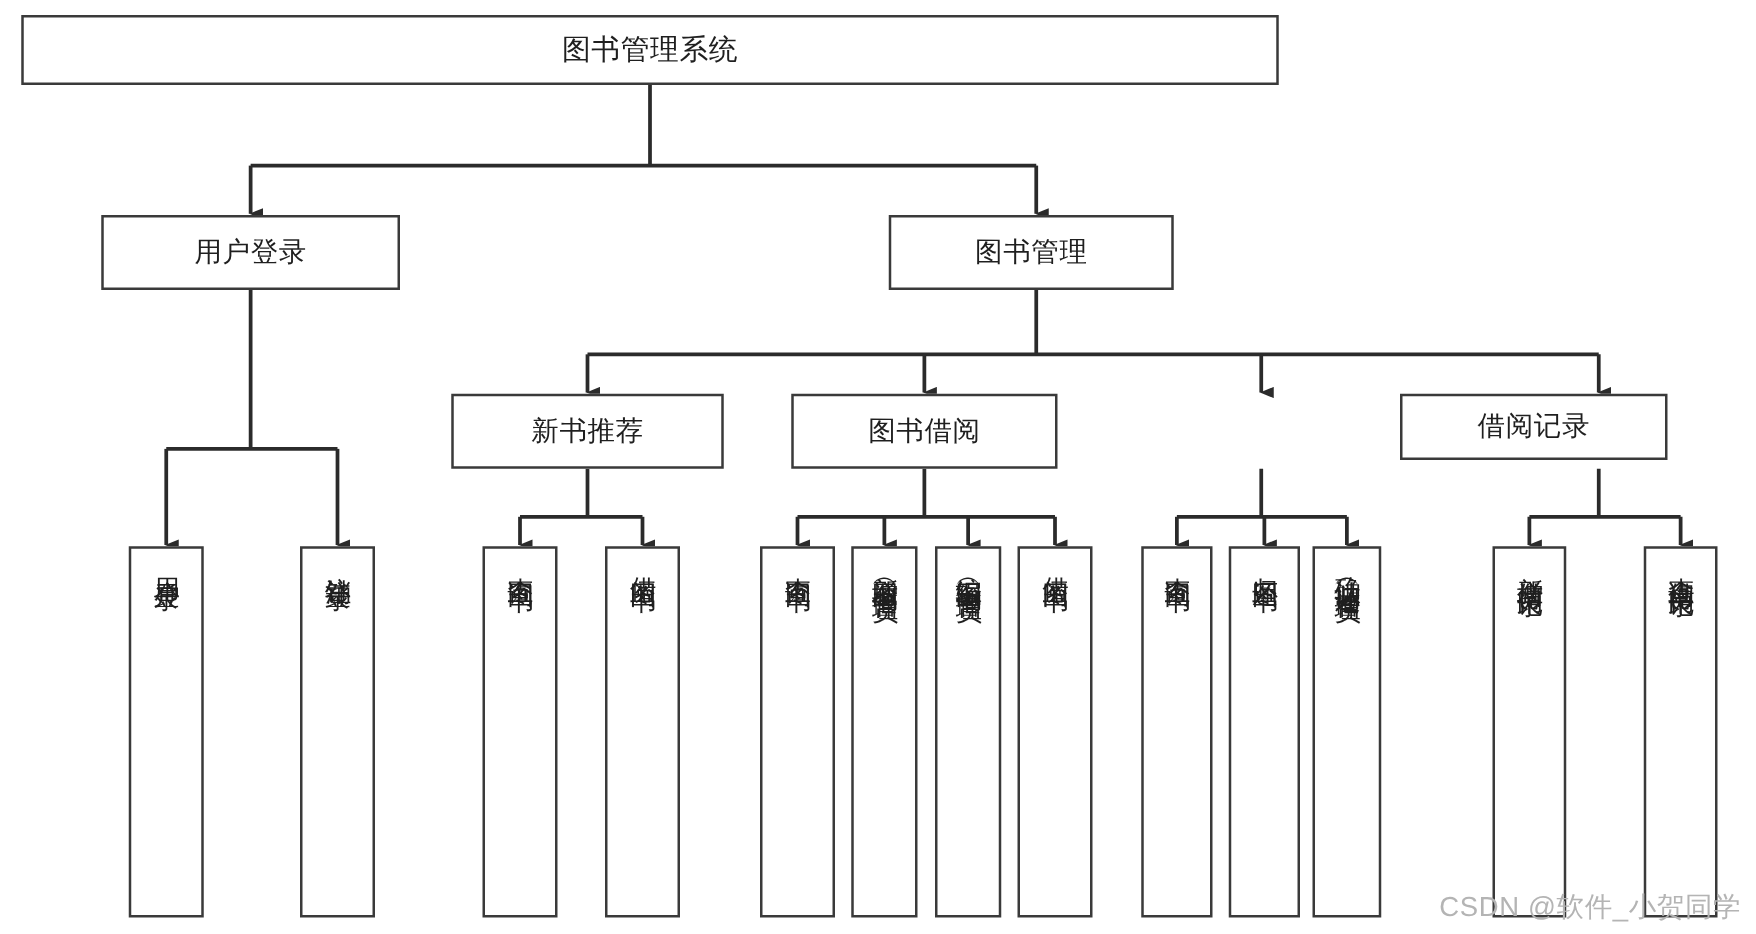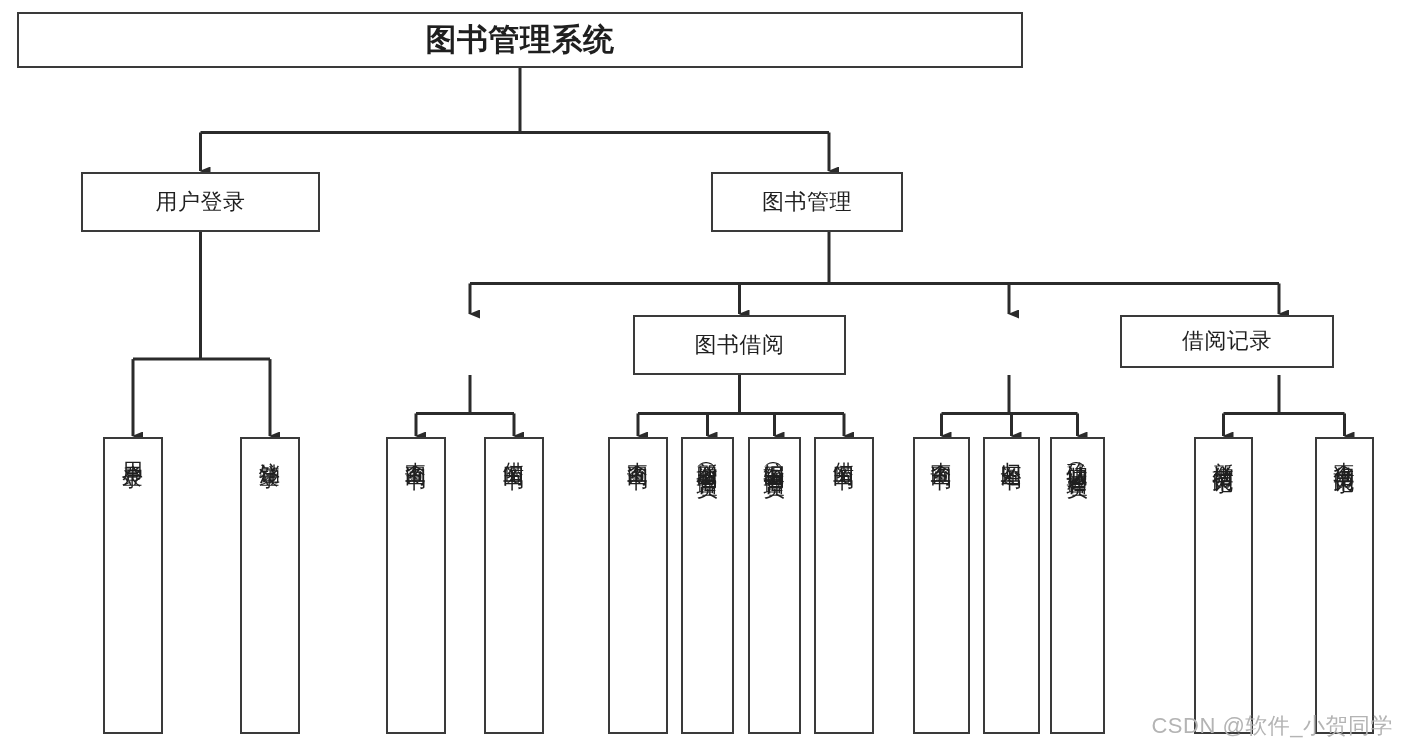"图书管理系统" .node.root .lbl { font-size: 31px -> 23px; font-weight: bold -> none }
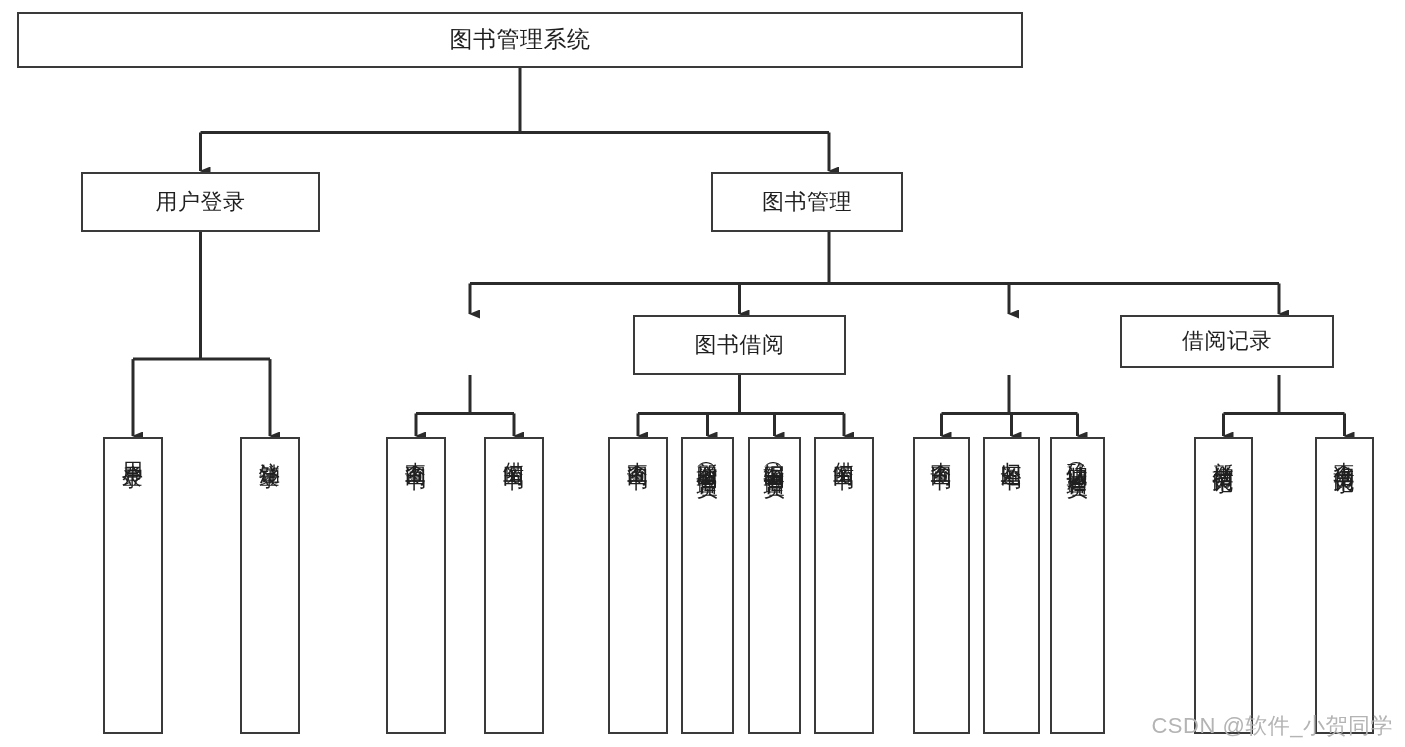"图书管理" div.node { width: 192px -> 228px }
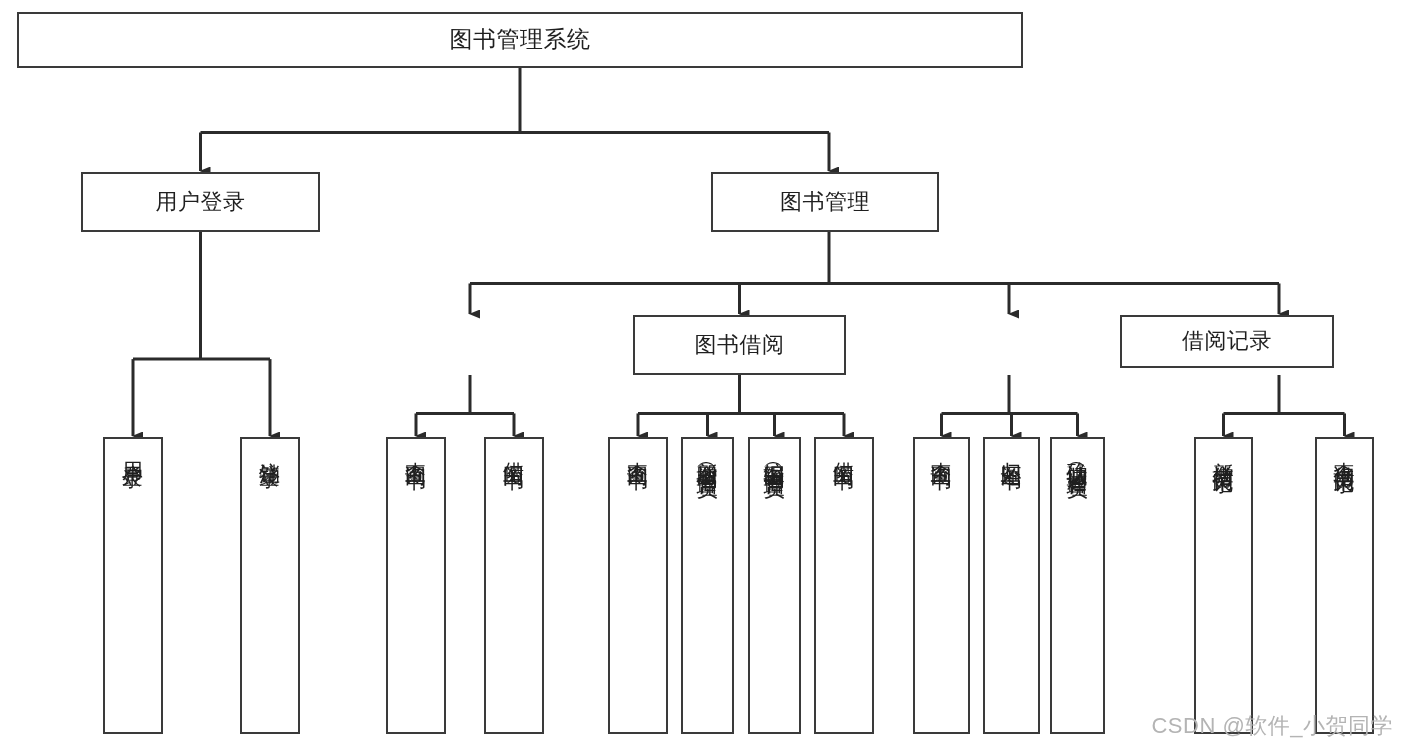"新书推荐" div.node { html: none -> <div> <span>新书推荐</span> </div> }
